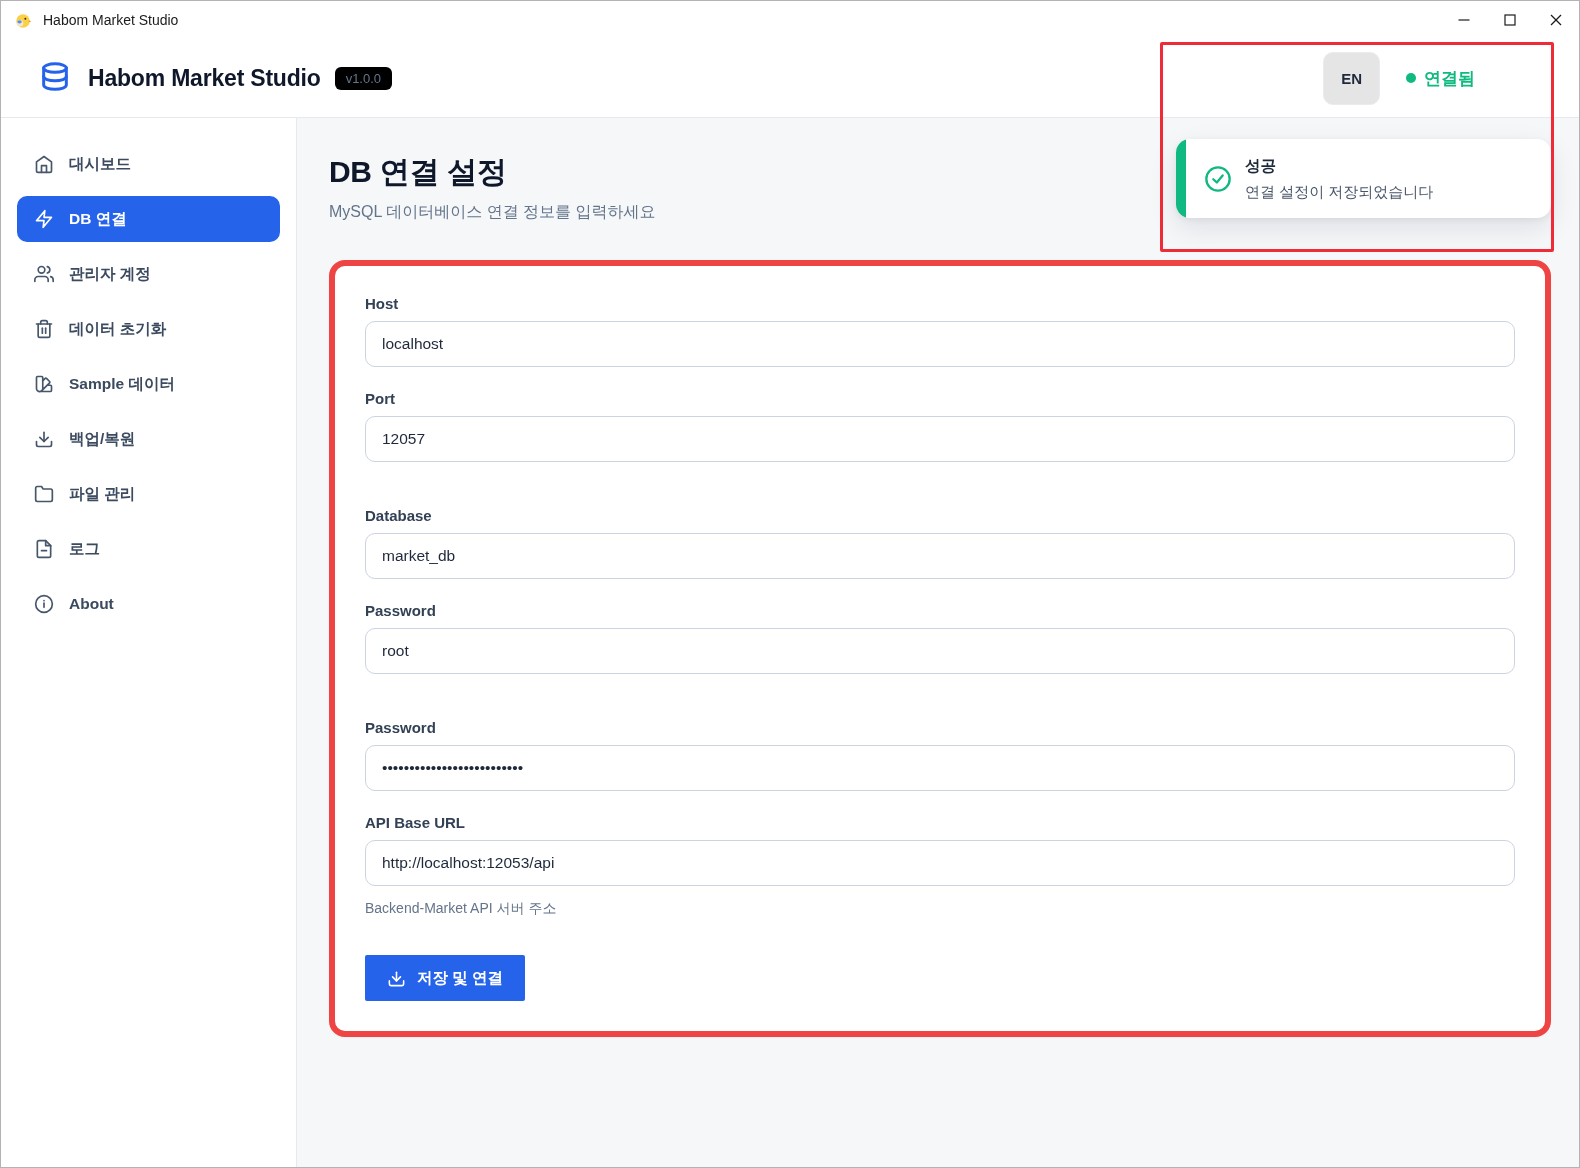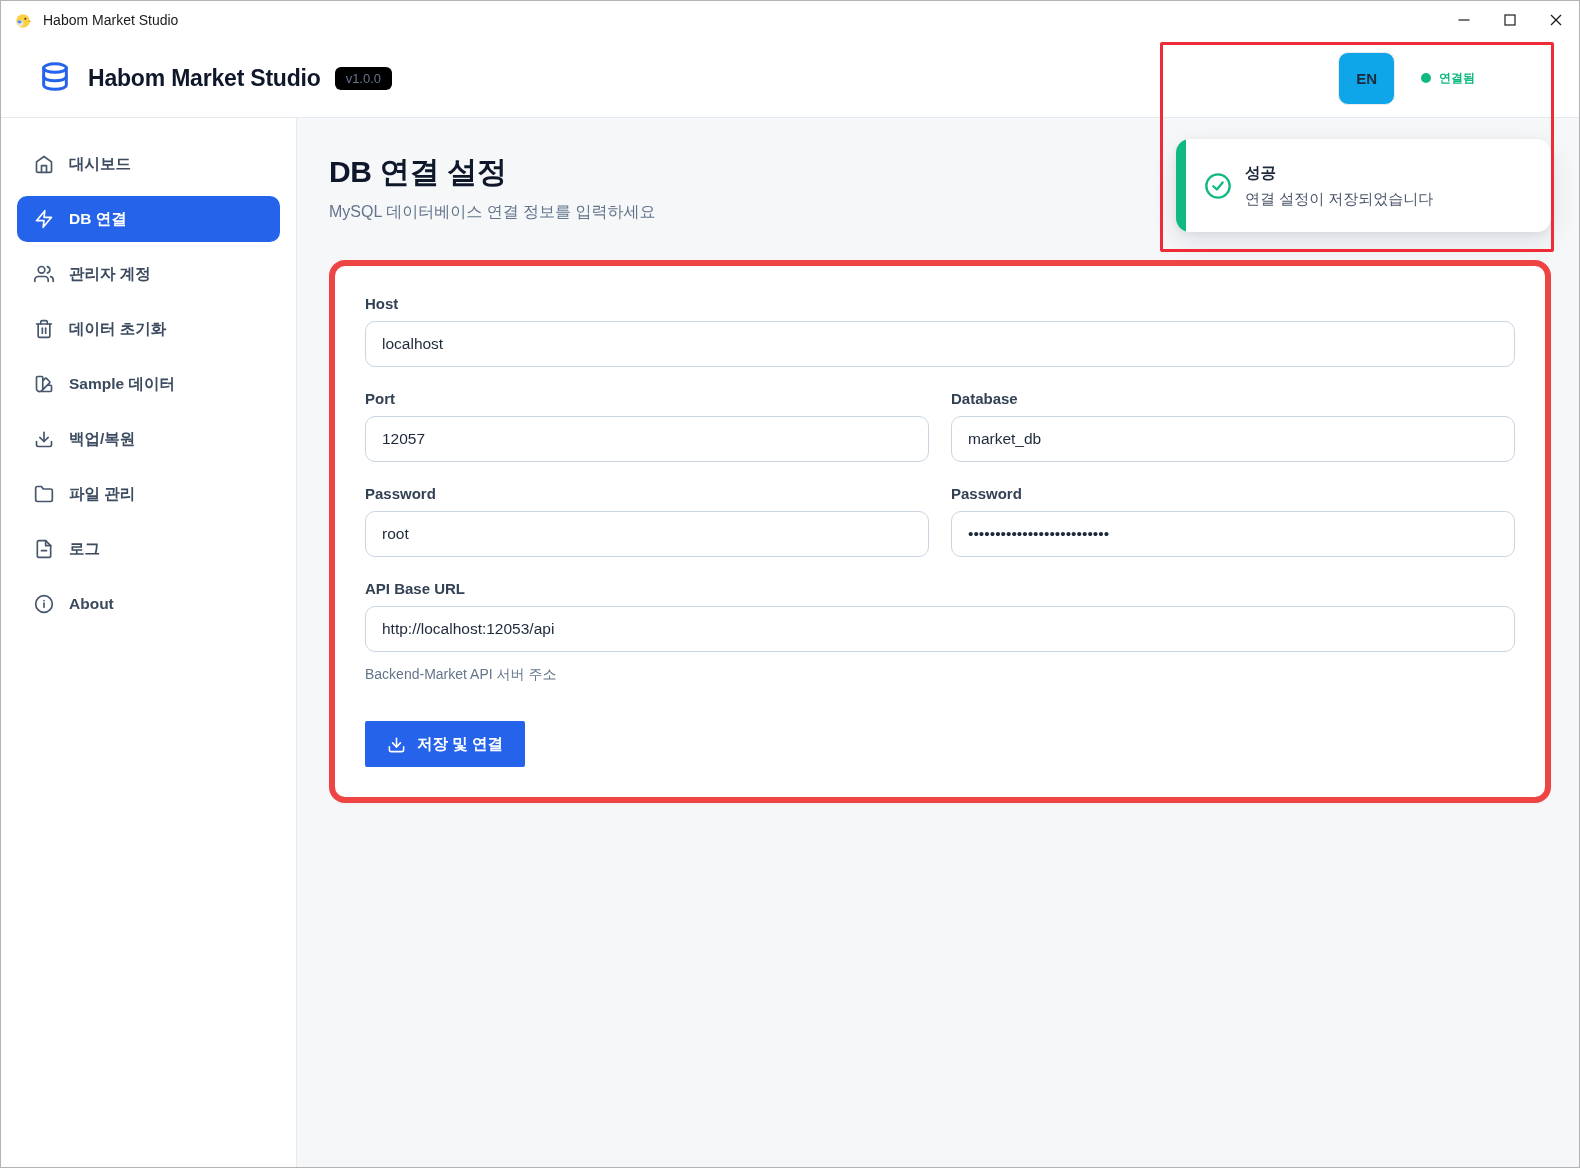"EN" .lang-btn { background: #0ea5e9 -> #e5e5e5 }
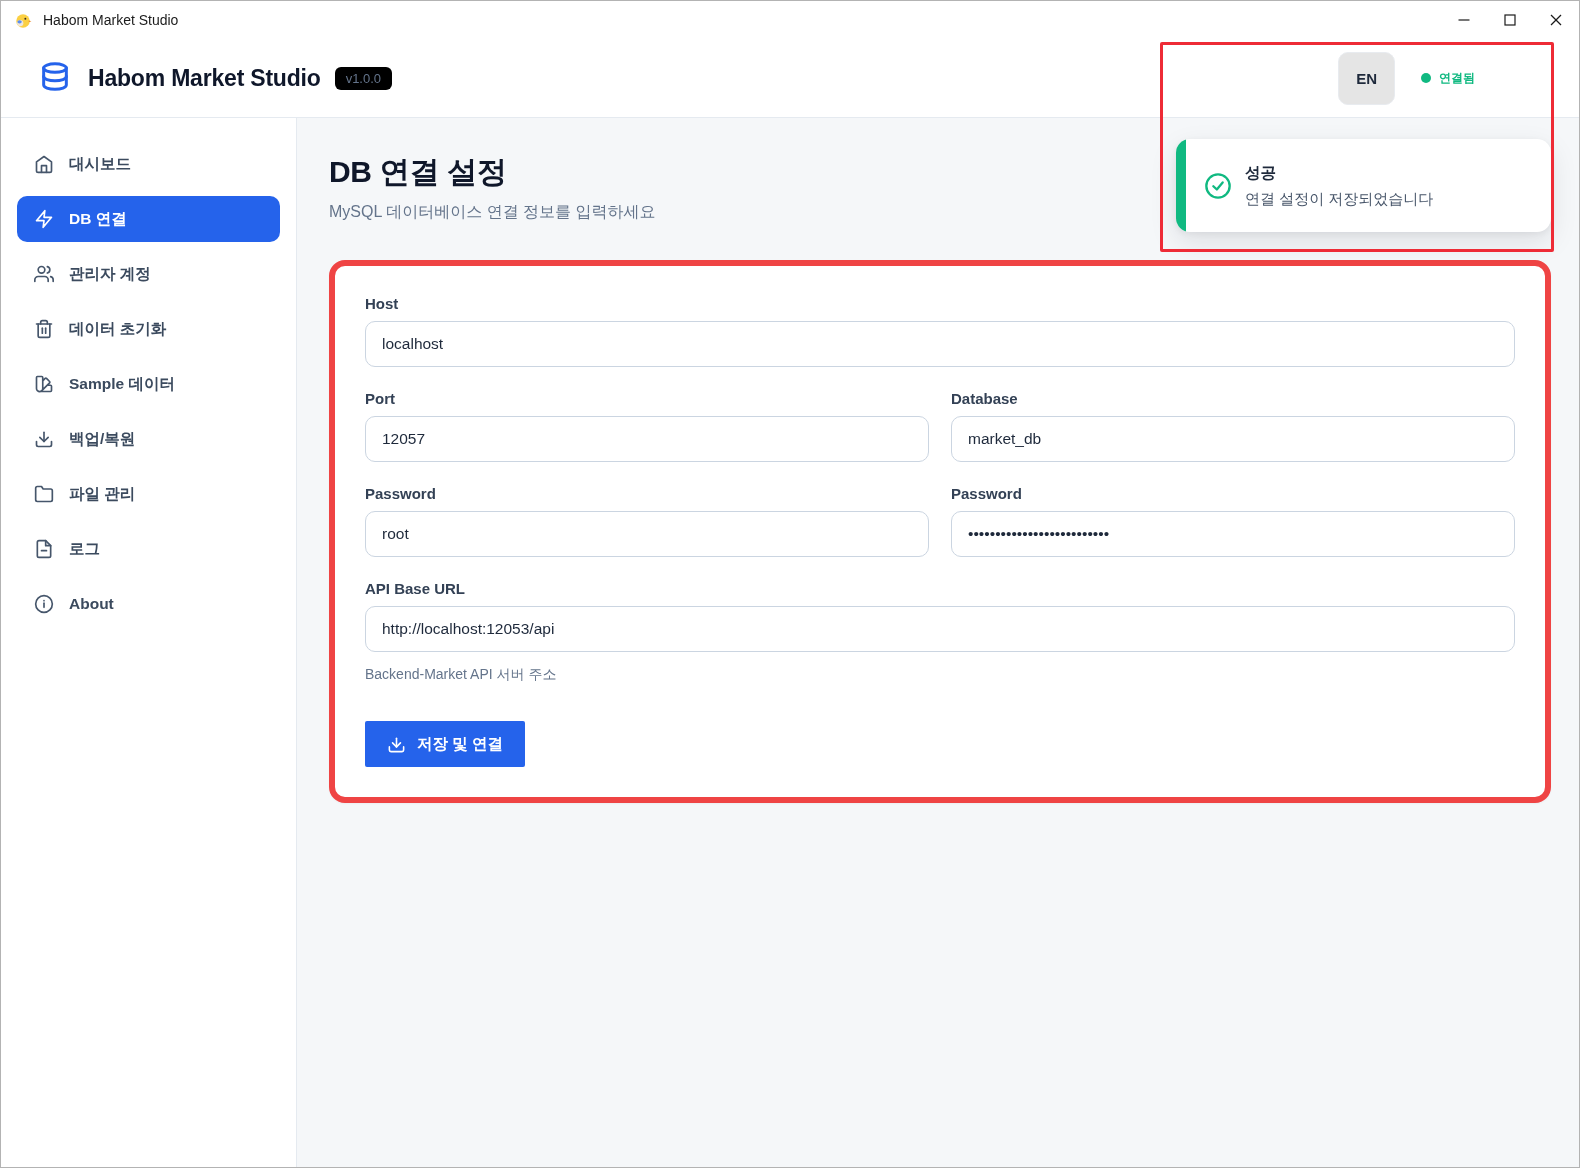"연결됨" .conn-label { font-size: 12px -> 17px }
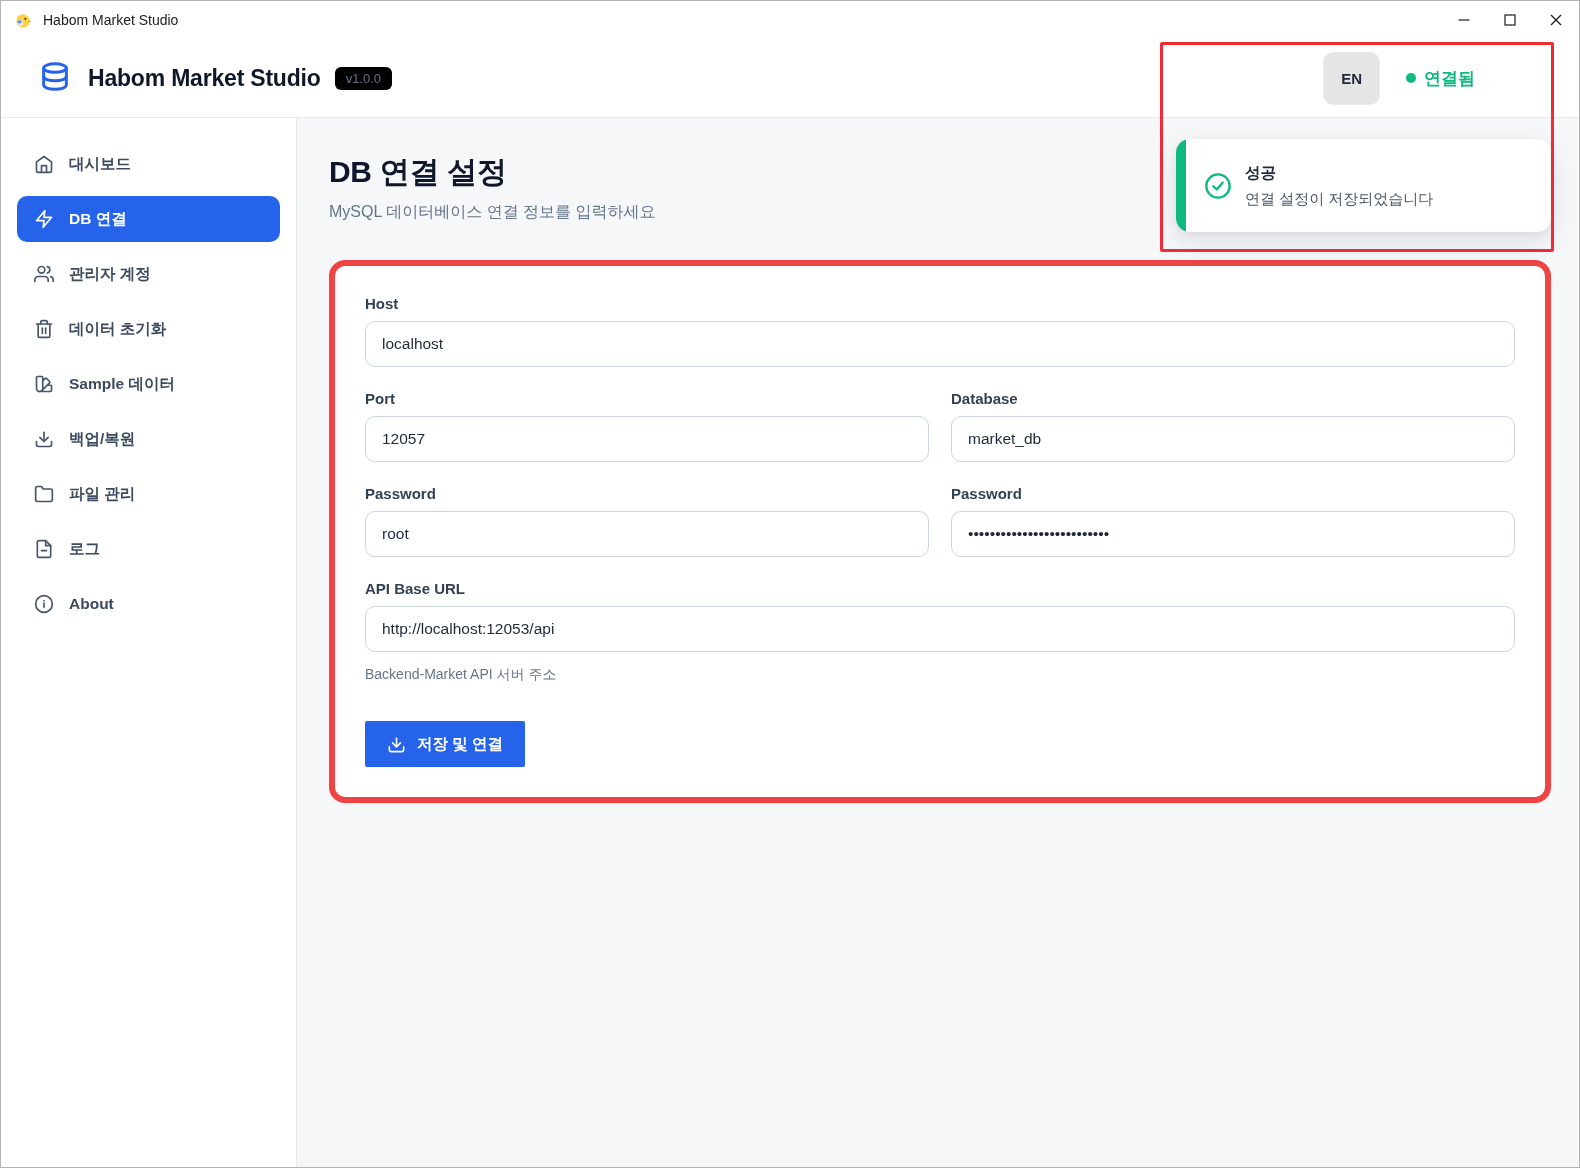"성공" .toast { height: 93px -> 79px }
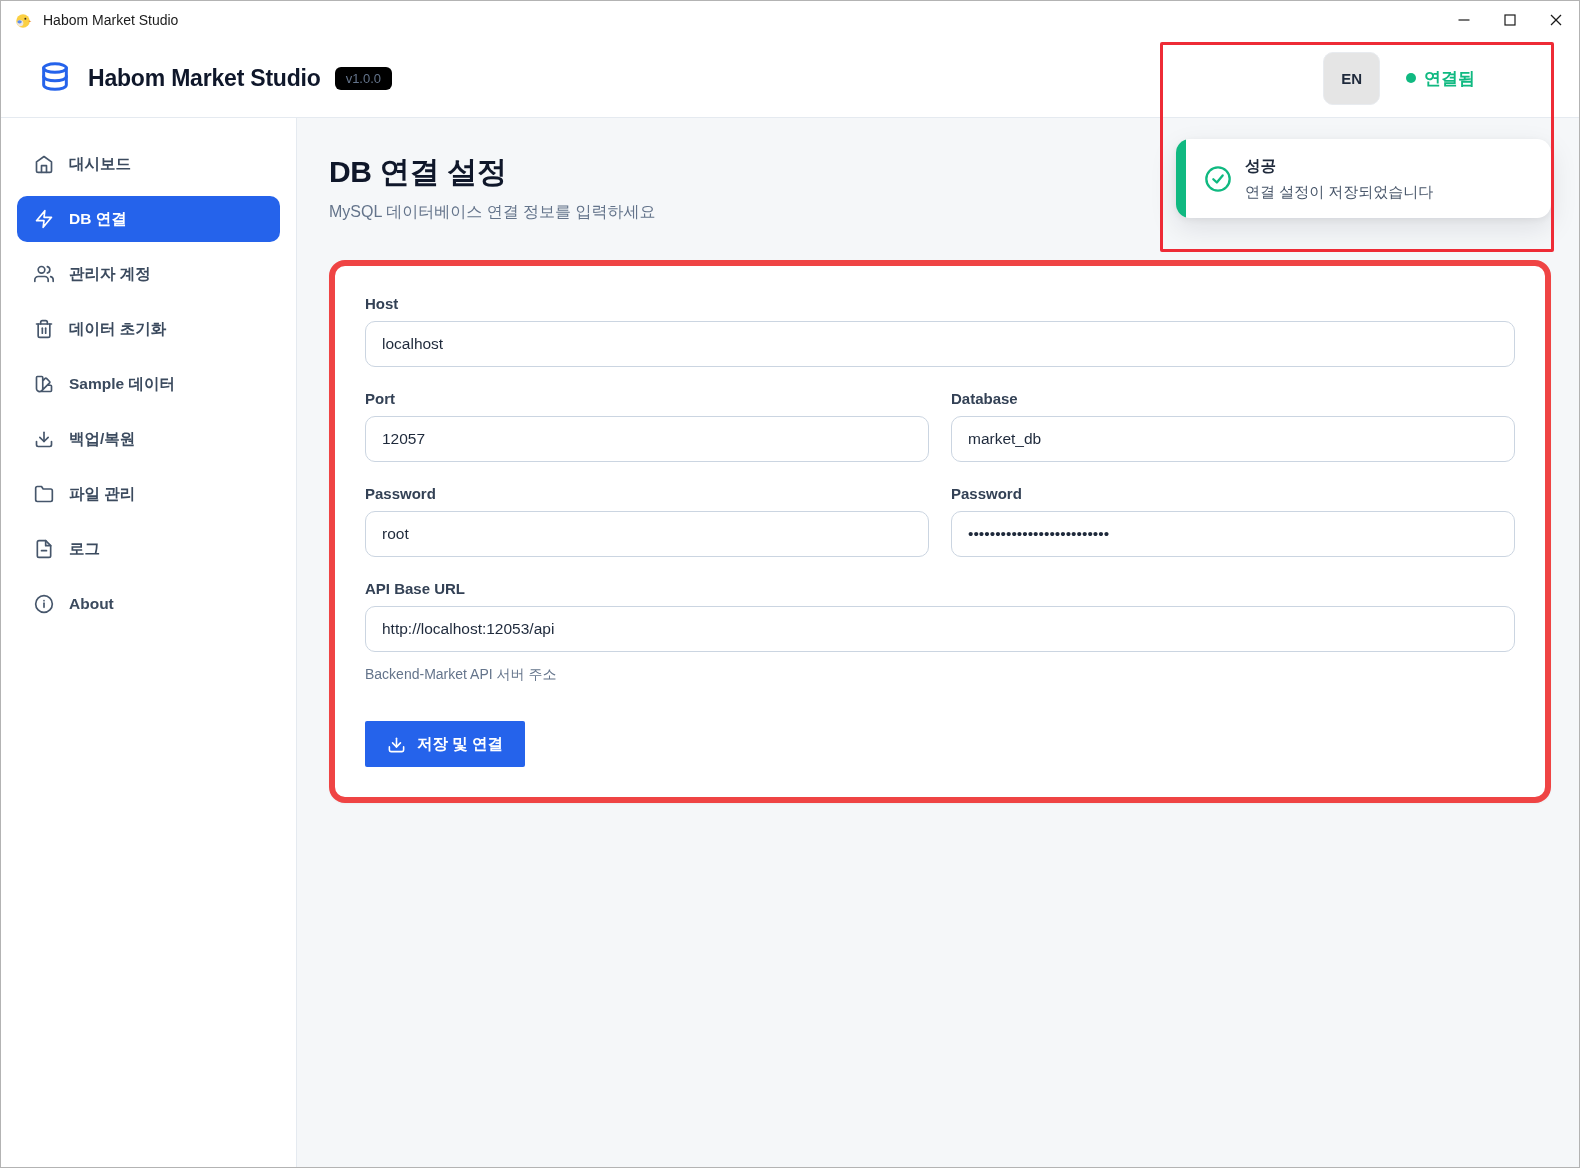"Port" .two-col { flex-direction: none -> column }
